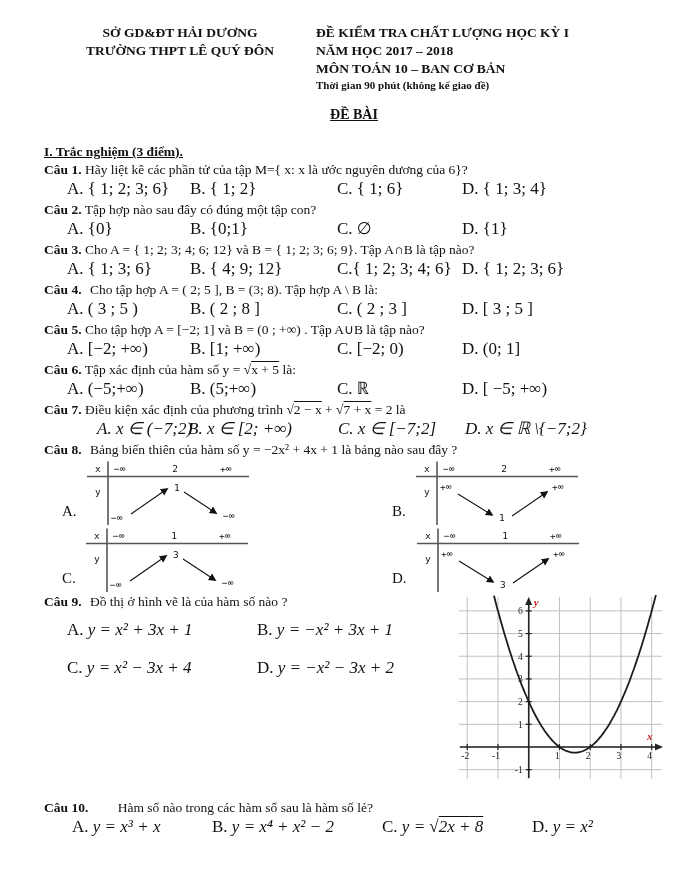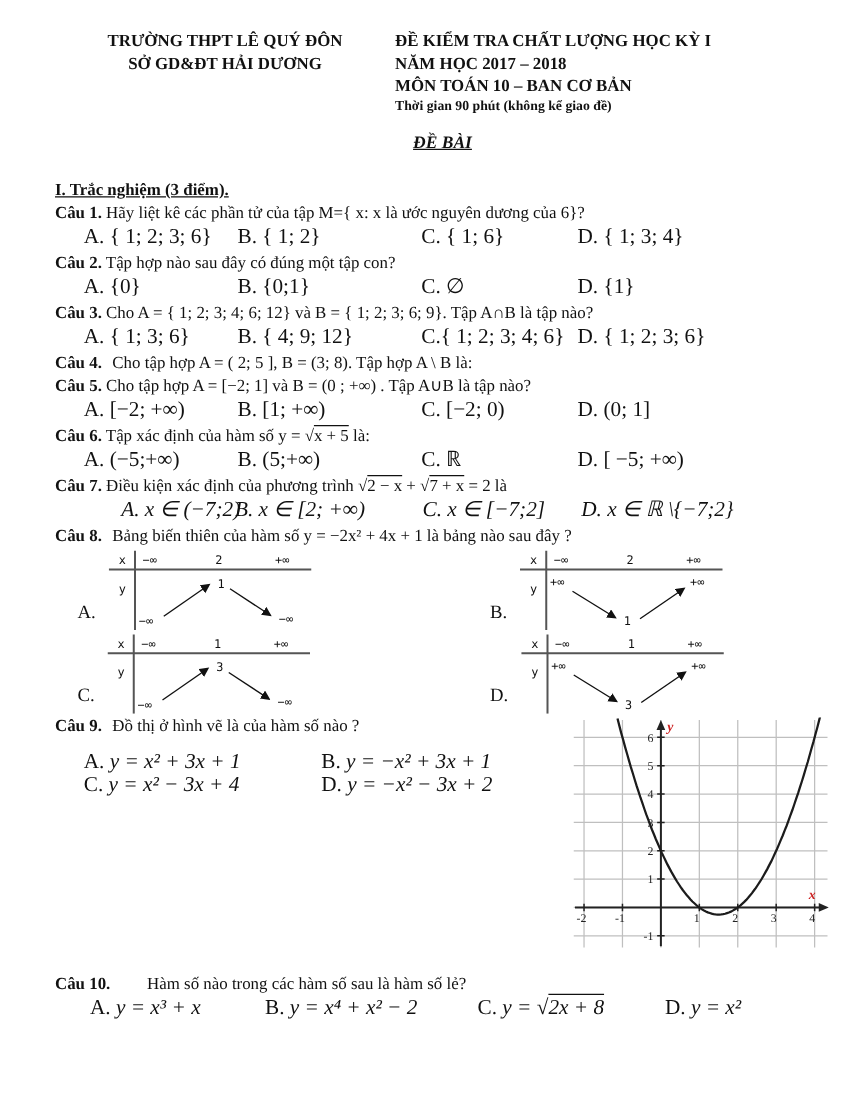"TRƯỜNG THPT LÊ QUÝ ĐÔN" div { order: before "SỞ GD&ĐT HẢI DƯƠNG" -> after "SỞ GD&ĐT HẢI DƯƠNG" }
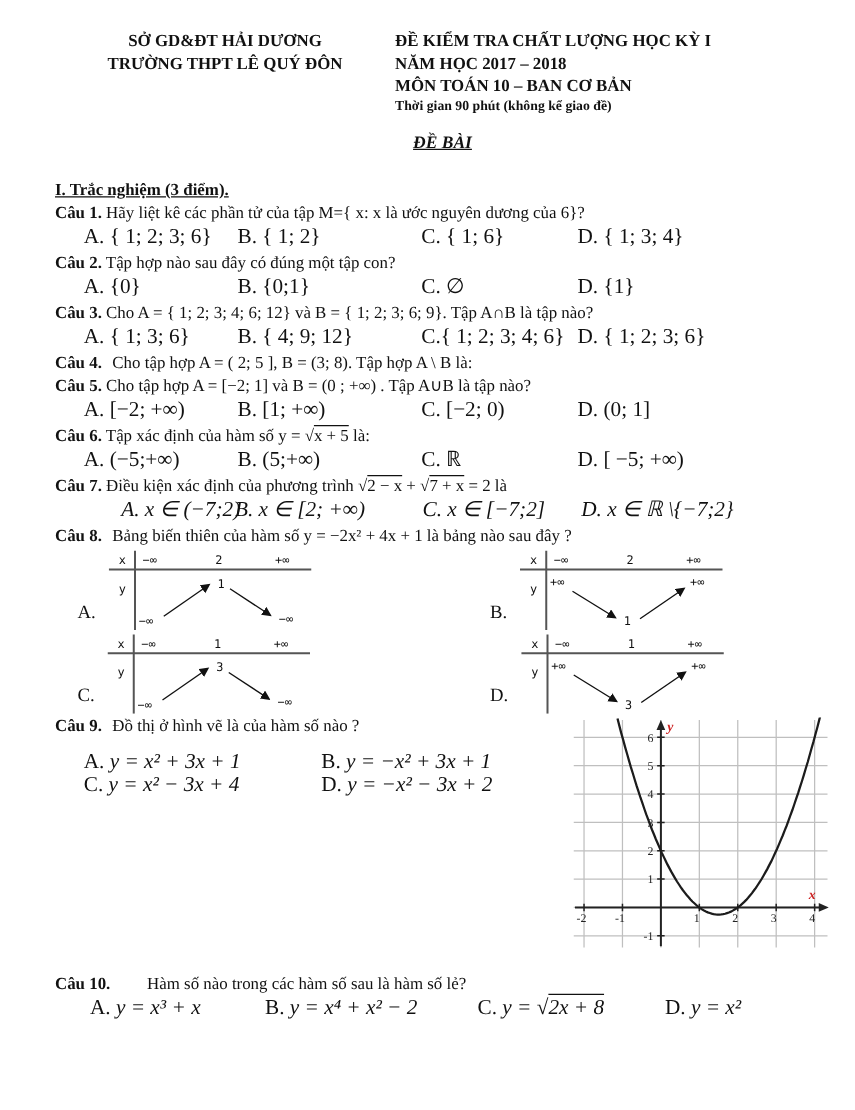"ĐỀ BÀI" .title { font-style: italic -> none }
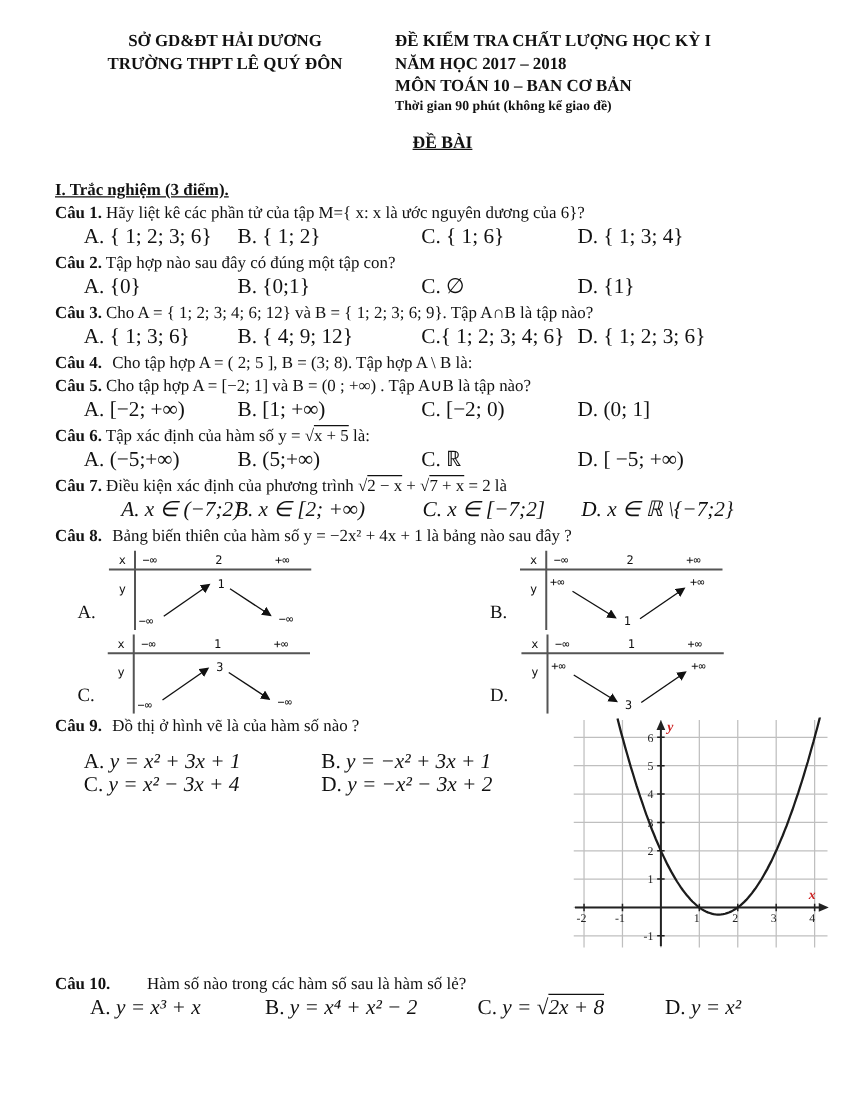"A. ( 3 ; 5" div.opts { html: none -> <div> <span>A. ( 3 ; 5 )</span> <span>B. ( 2 ; 8 ]</span> <span>C. ( 2 ; 3 ]</span> <span>D. [ 3 ; 5 ]</span> </div> }
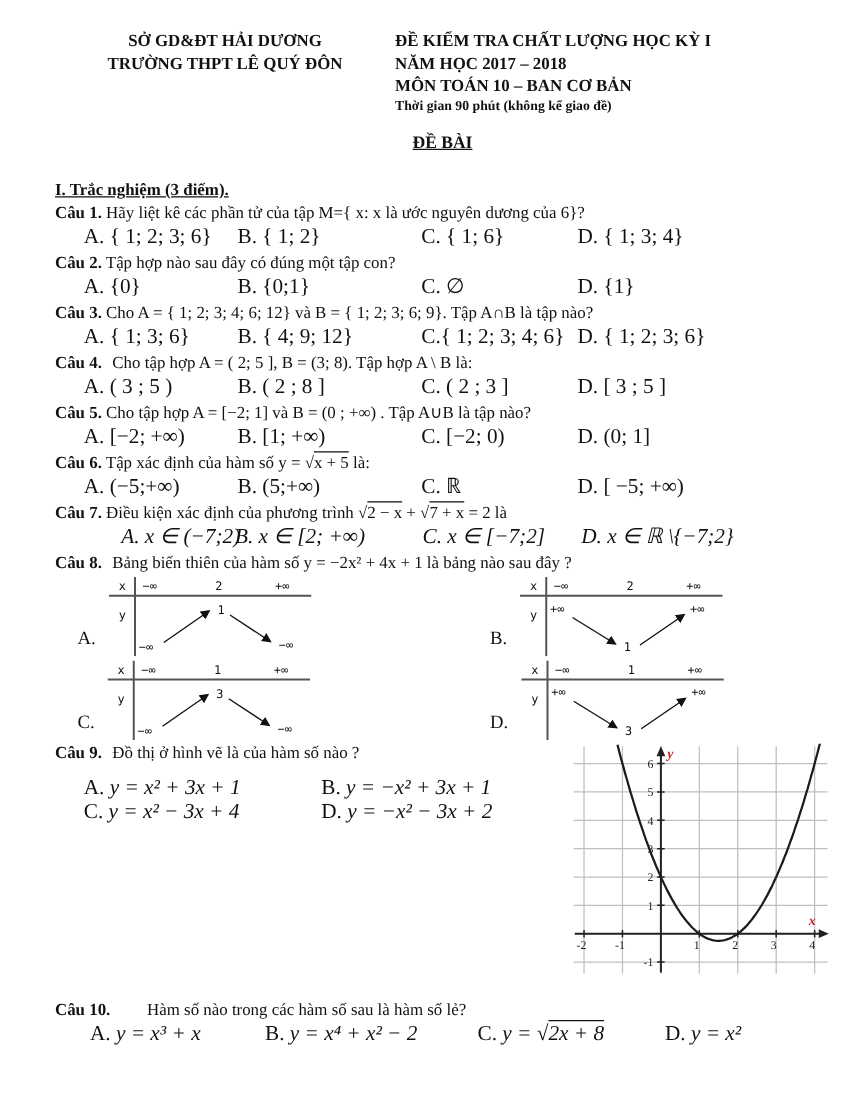"A. y = x² +" .q9o { row-gap: none -> 19px }
